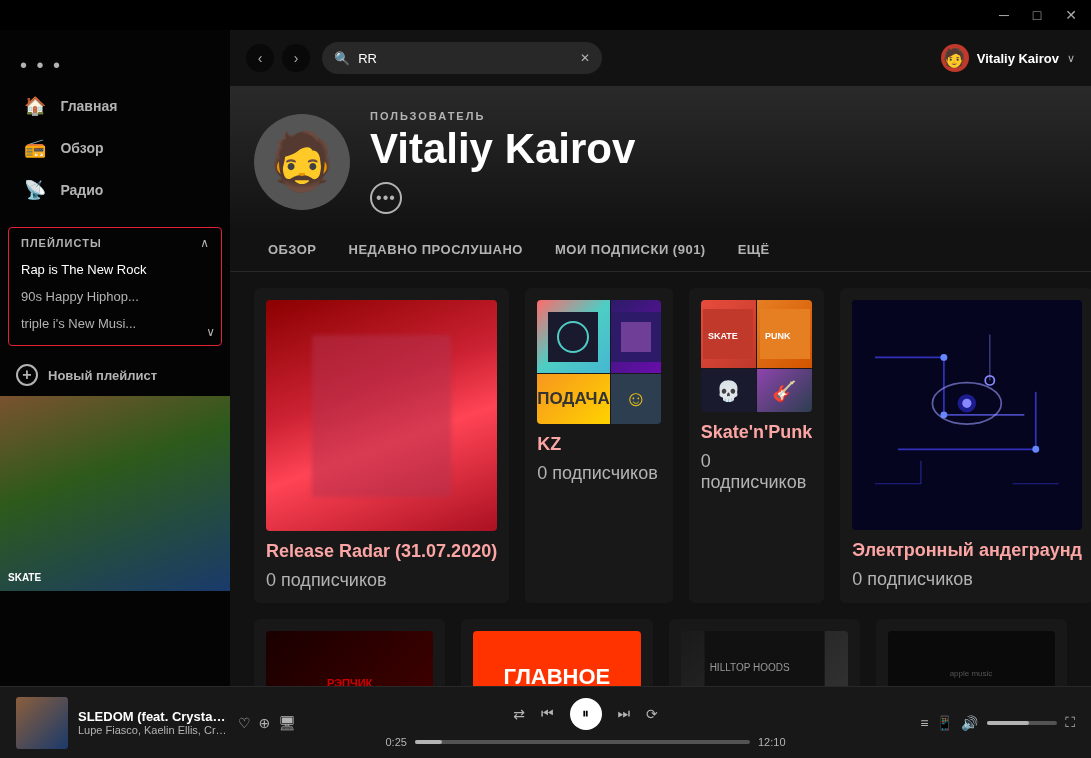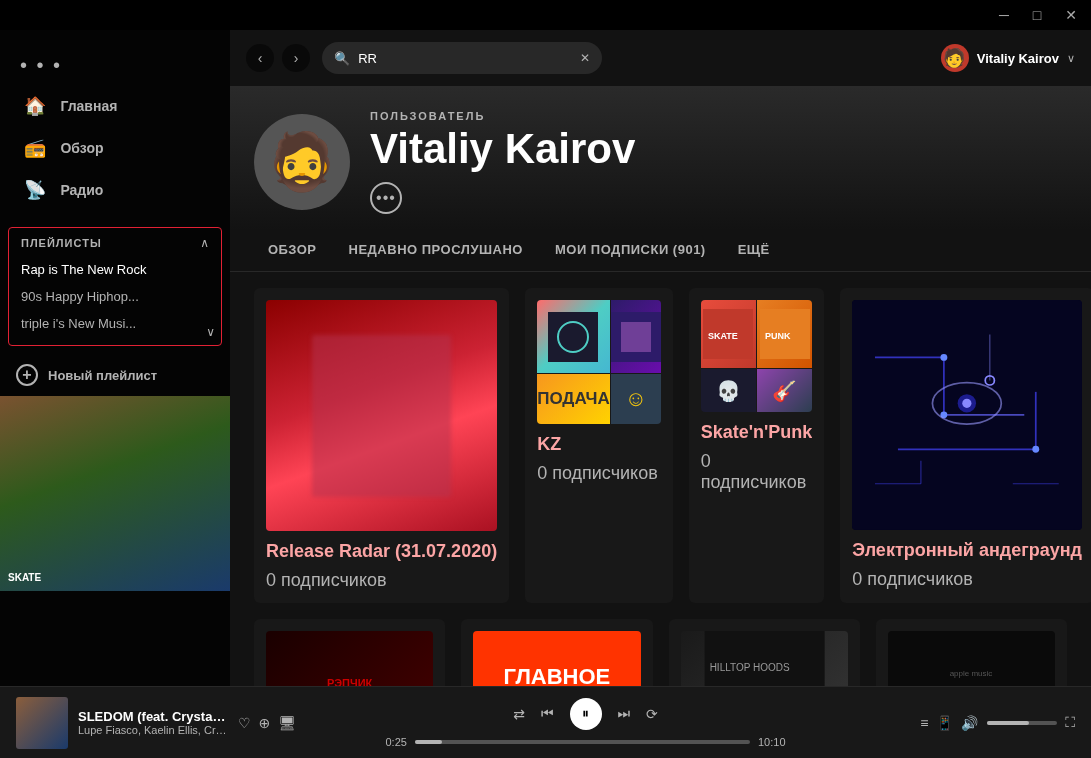"10:10" span.time-label { text: 10:10 -> 12:10 }
